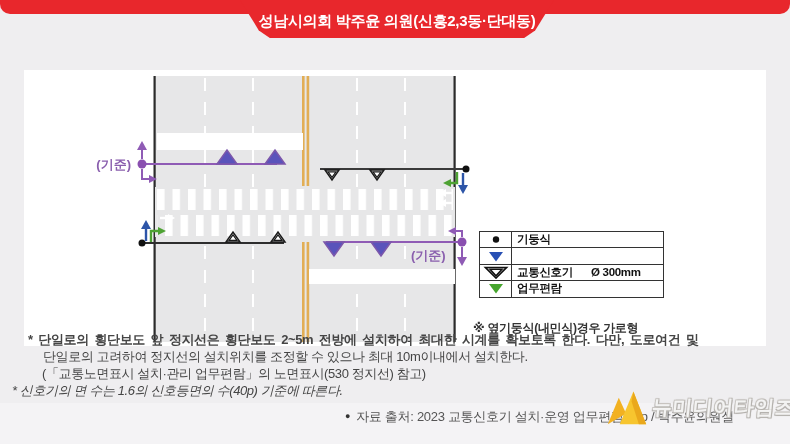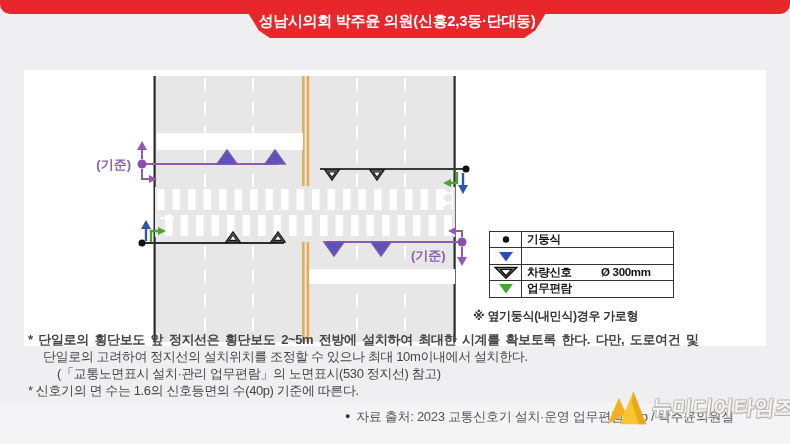"기둥식" #legend { left: 465px -> 455px }
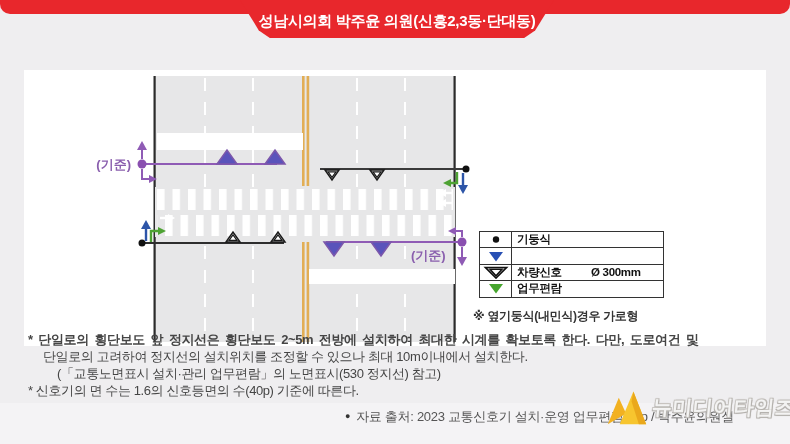"차량신호" span.nm { text: 차량신호 -> 교통신호기 }
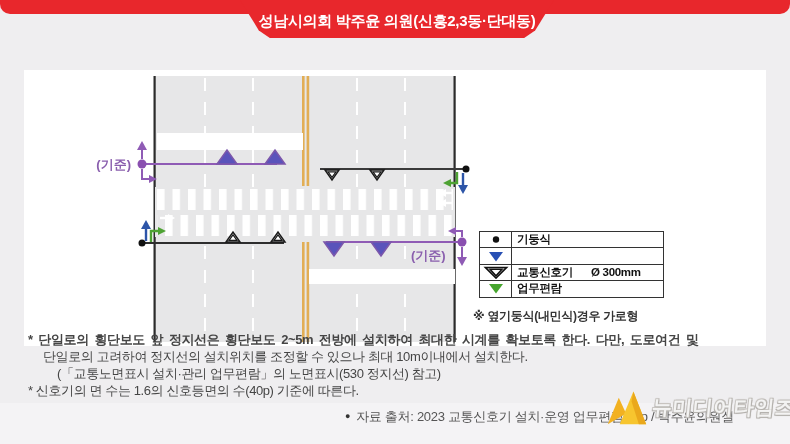"※ 옆기둥식(내민식)경우 가로형" #legend-note { top: 239px -> 251px }
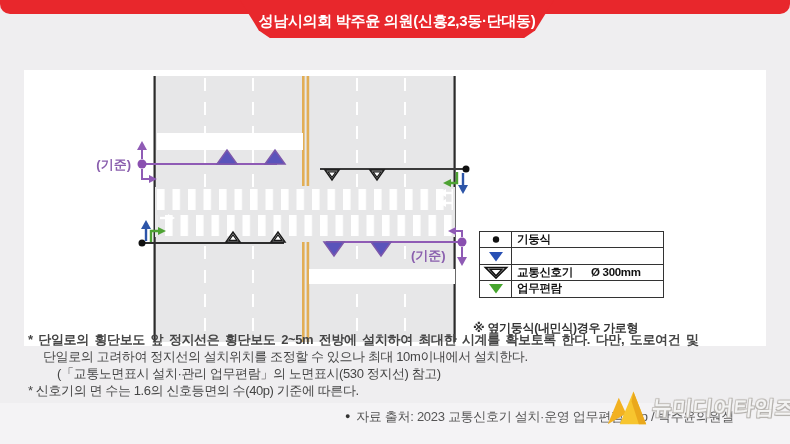"(「교통노면표시 설치·관리 업무편람」의 노면표시(530 정지선)" #note3 { left: 57px -> 42px }
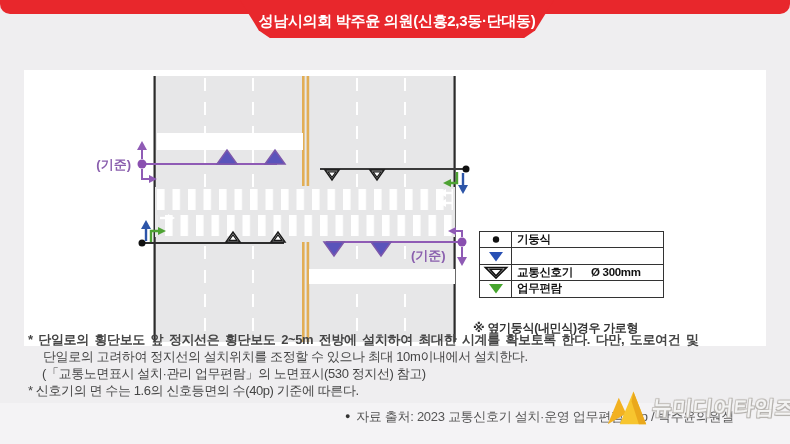"* 신호기의 면 수는 1.6의" #note4 { font-style: none -> italic; left: 28px -> 12px }
